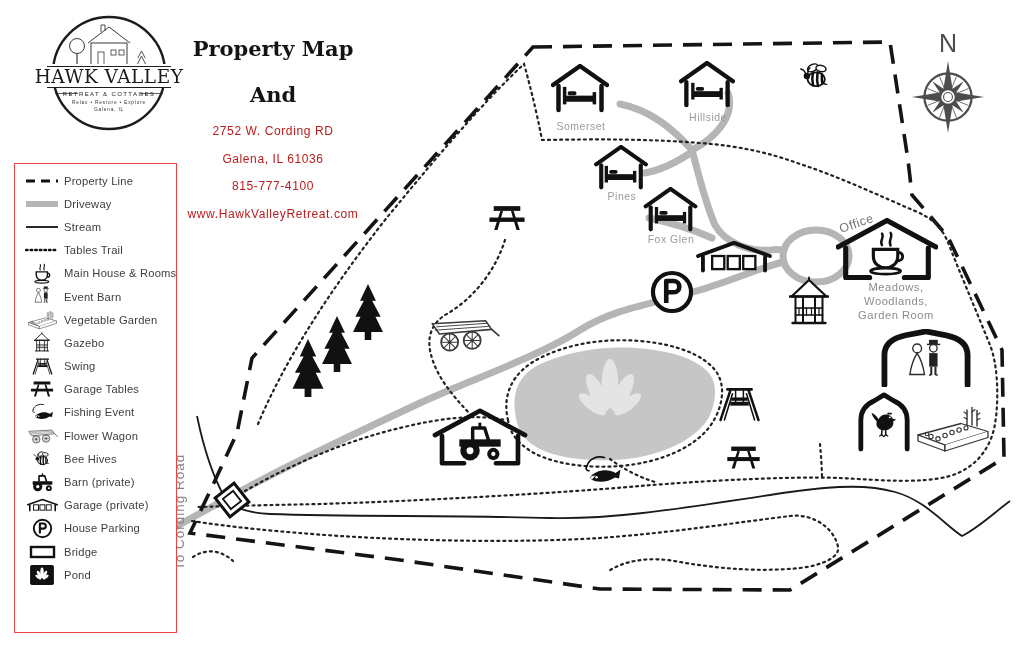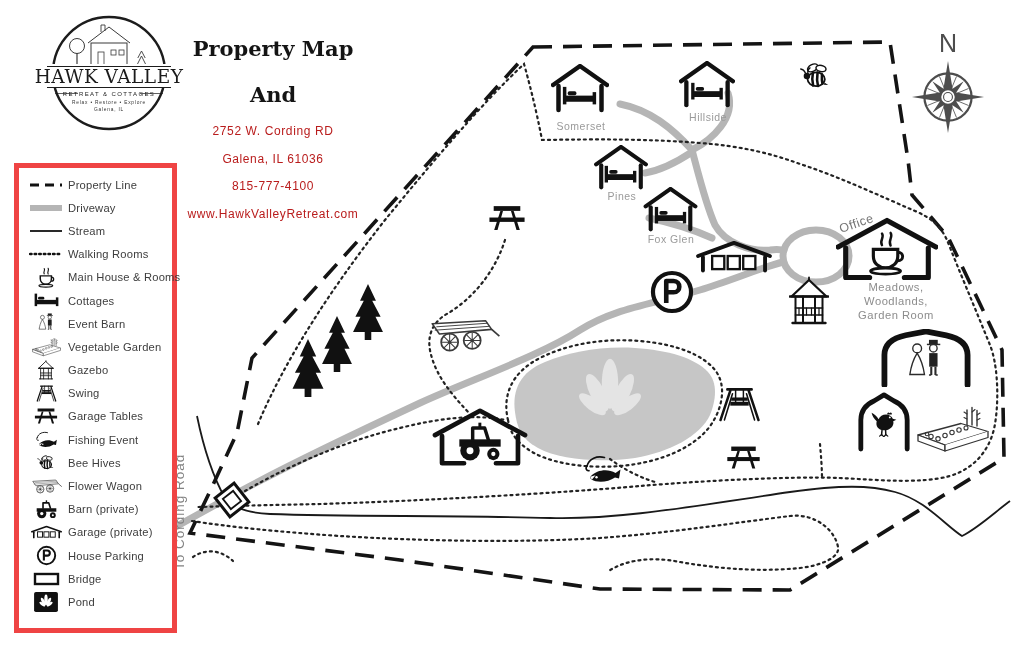"Property Line" .legend { border: 5px solid #ef4444 -> 1px solid #ef4444 }
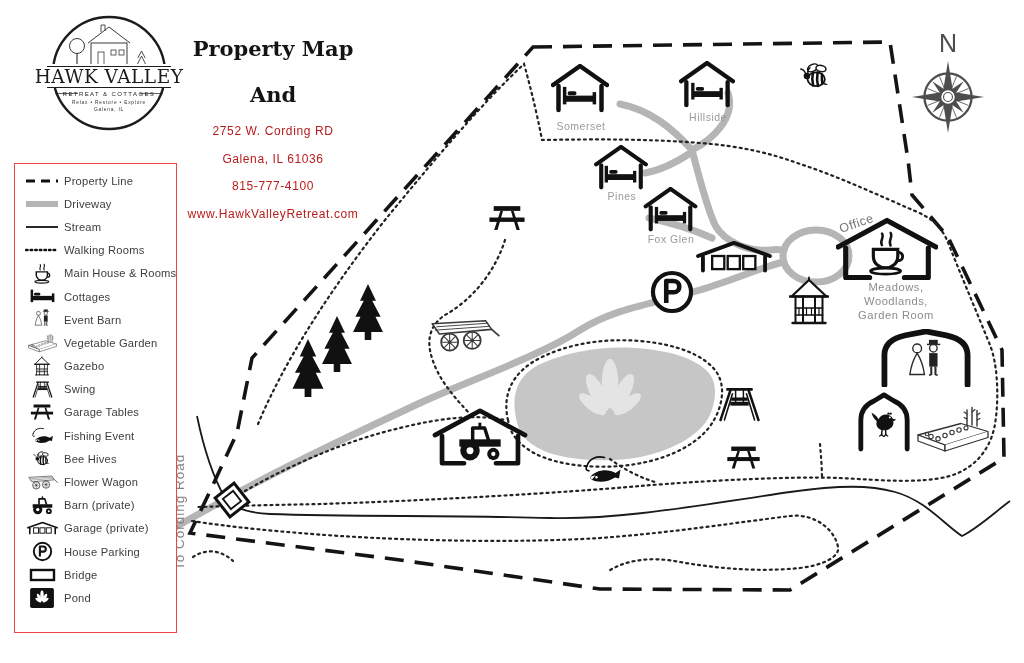"Walking Rooms" span.lg-label { text: Walking Rooms -> Tables Trail }
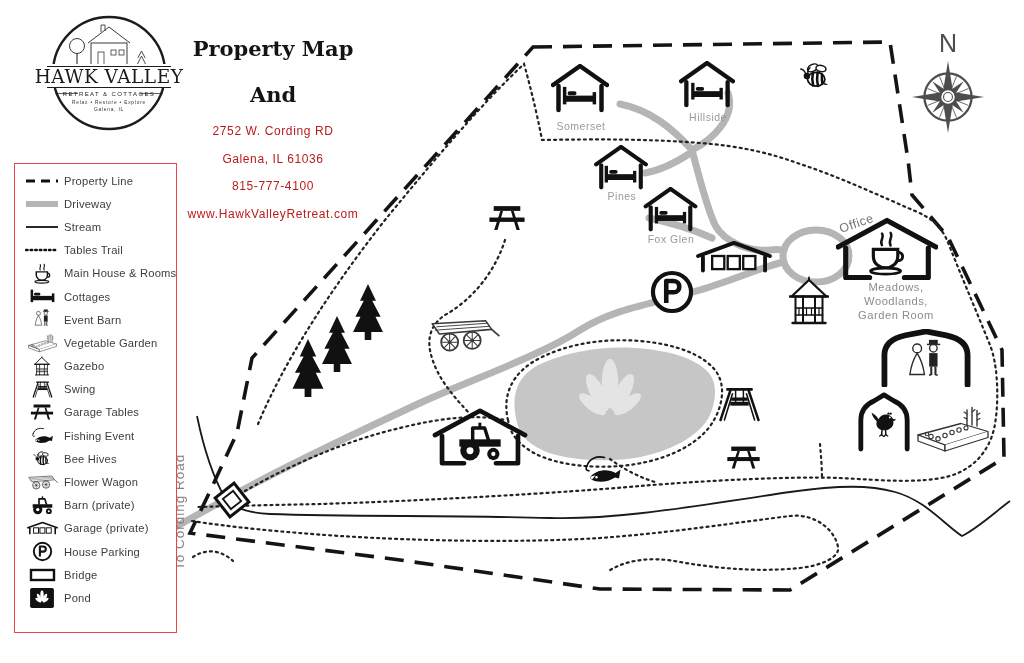"Cottages" div.lg-row { html: <div> <span> <svg> <use></use> </svg> </span> <span>Cottages</span> </div> -> none }
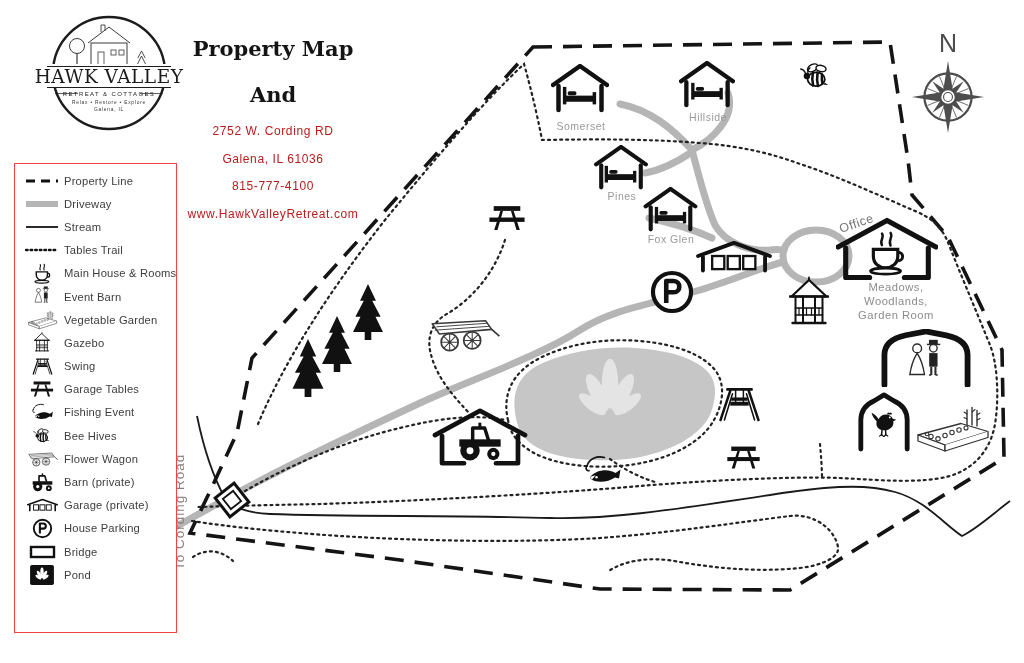"Bee Hives" div.lg-row { order: before "Flower Wagon" -> after "Flower Wagon" }
